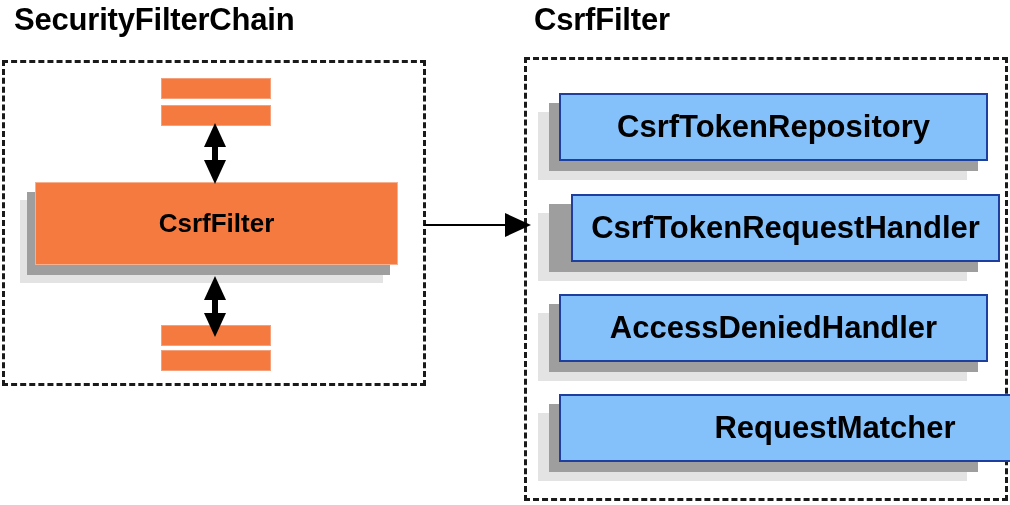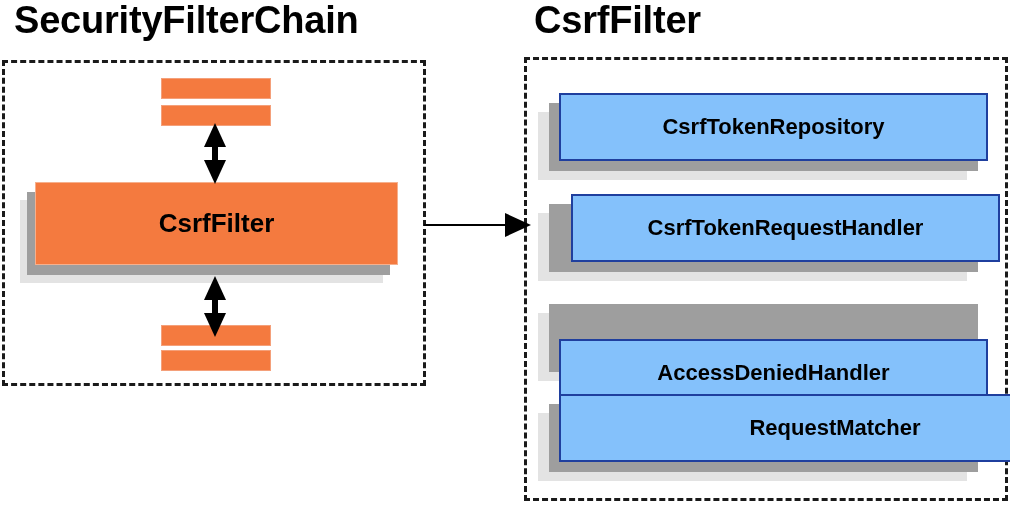"SecurityFilterChain" .panel-title { font-size: 38px -> 31px }
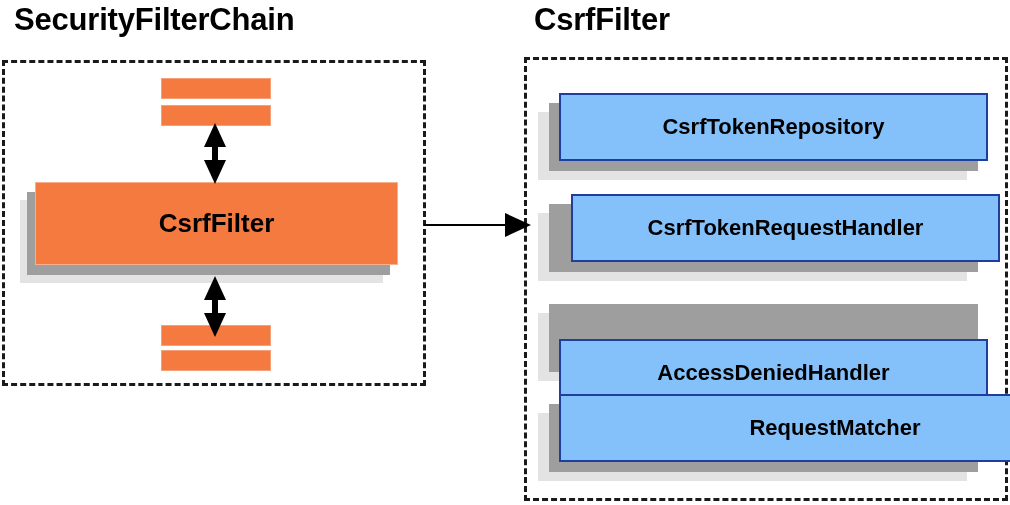"CsrfTokenRepository" .blue-box .label { font-size: 22px -> 31px }
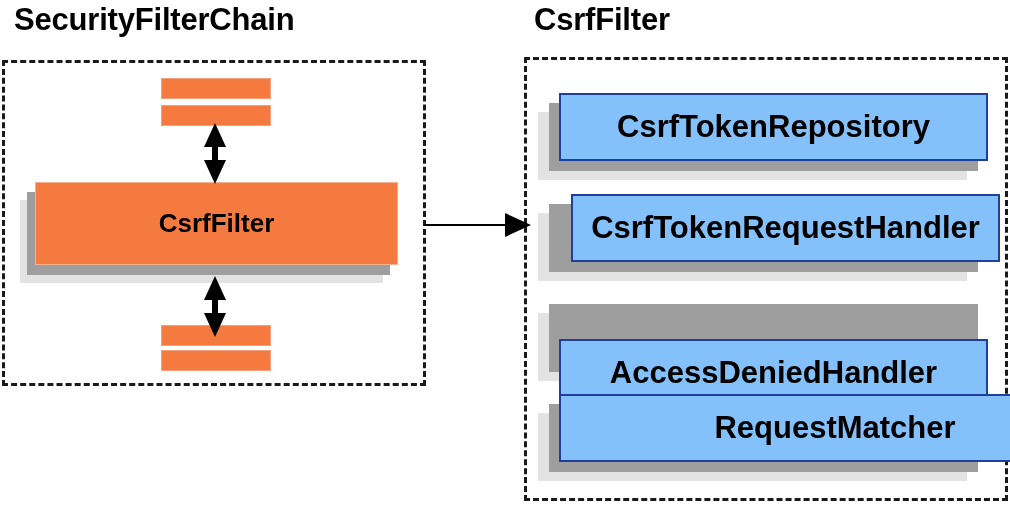"AccessDeniedHandler" div.blue-box { margin-top: 45px -> none }
